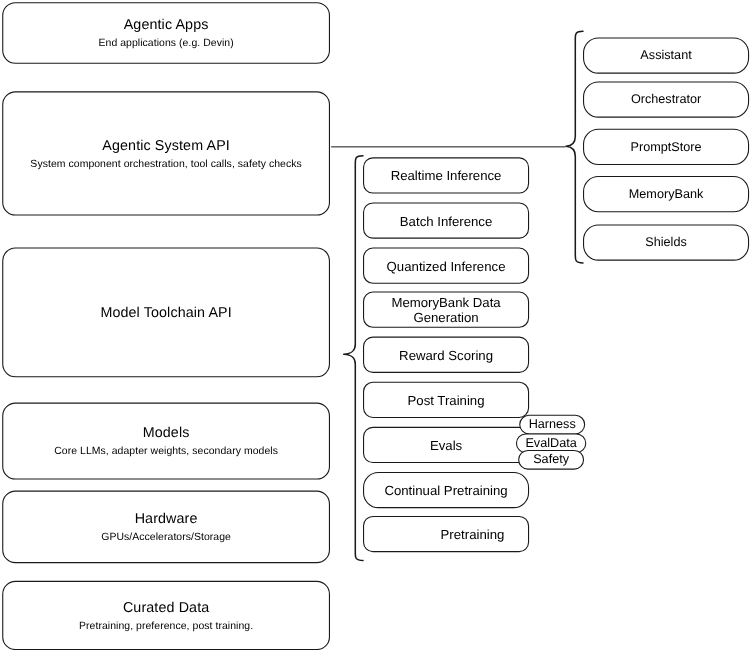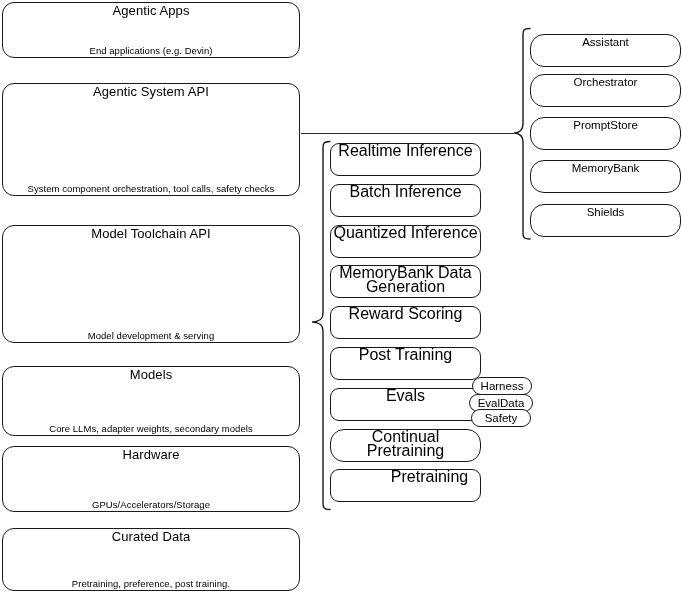"Agentic Apps" .box { justify-content: space-between -> center }
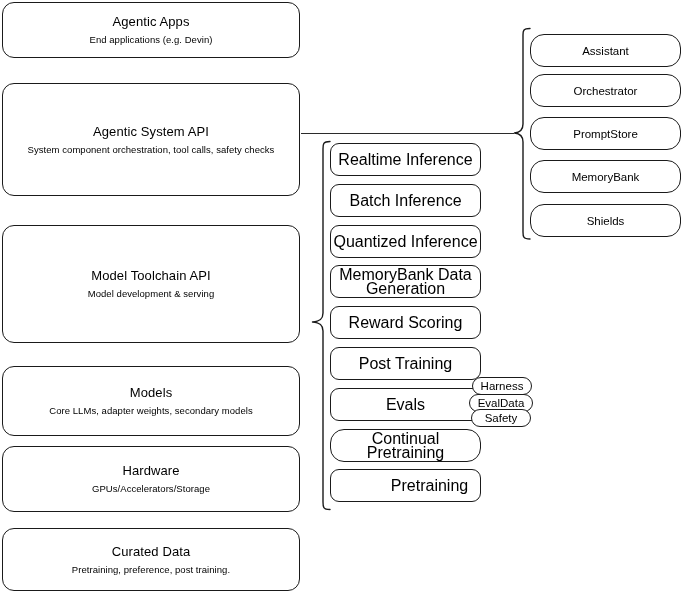"Realtime Inference" .mid-box { font-size: 16px -> 12px }
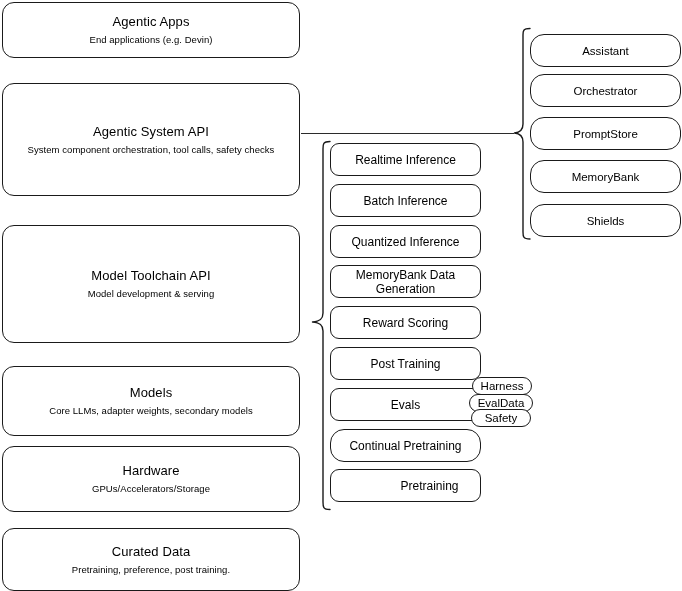"Model development & serving" div.layer-sub { html: <div>Model development &amp; serving</div> -> none }
